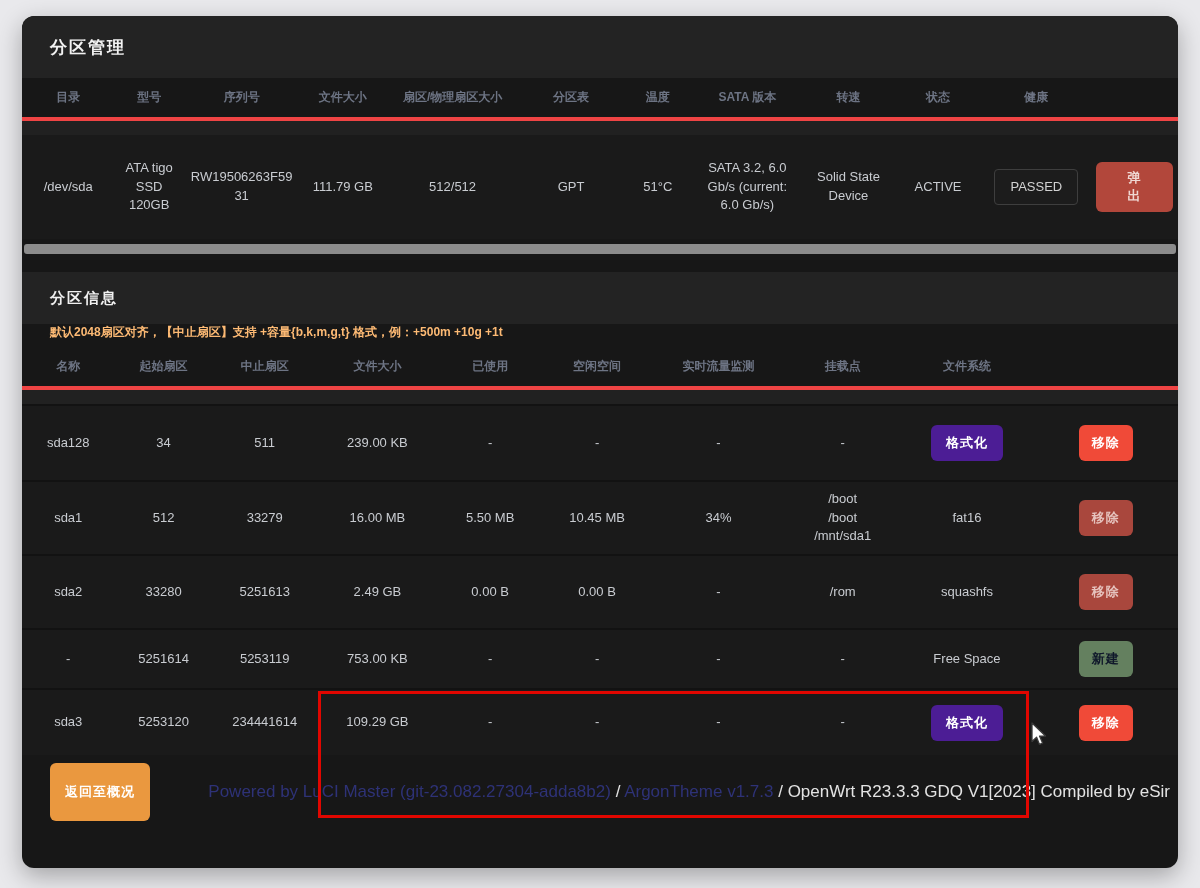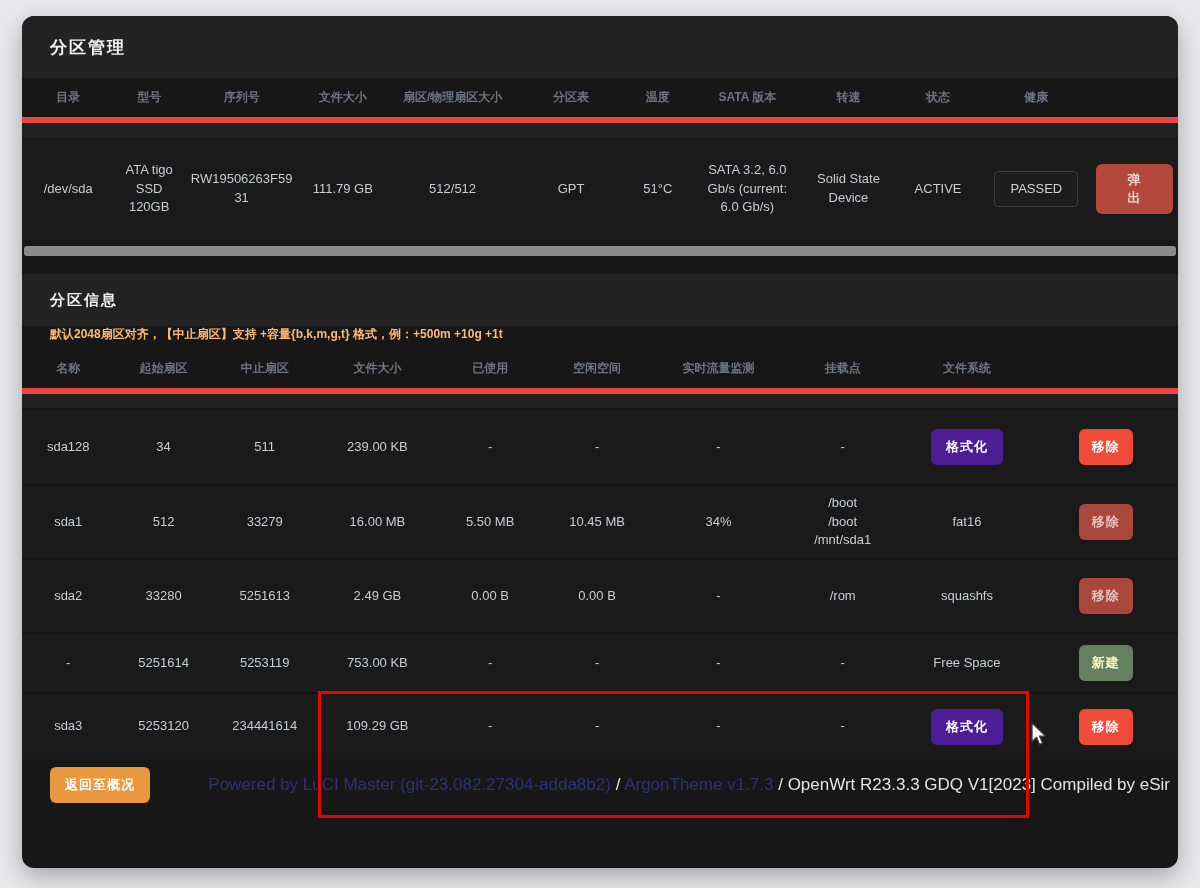"目录" thead tr { border-bottom: 6px solid #ef4444 -> 4px solid #ef4444 }
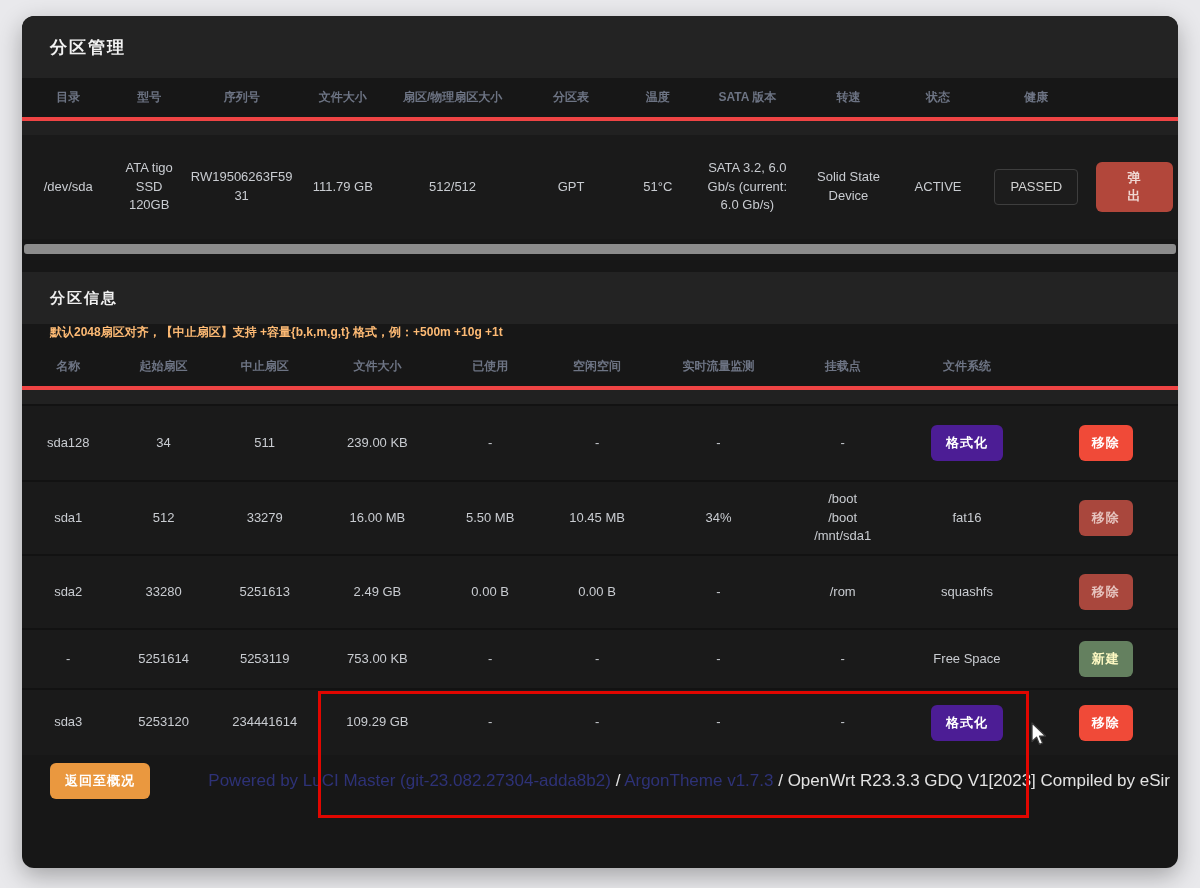"新建" .btn-success-muted { color: #fef9c3 -> #0f172a }
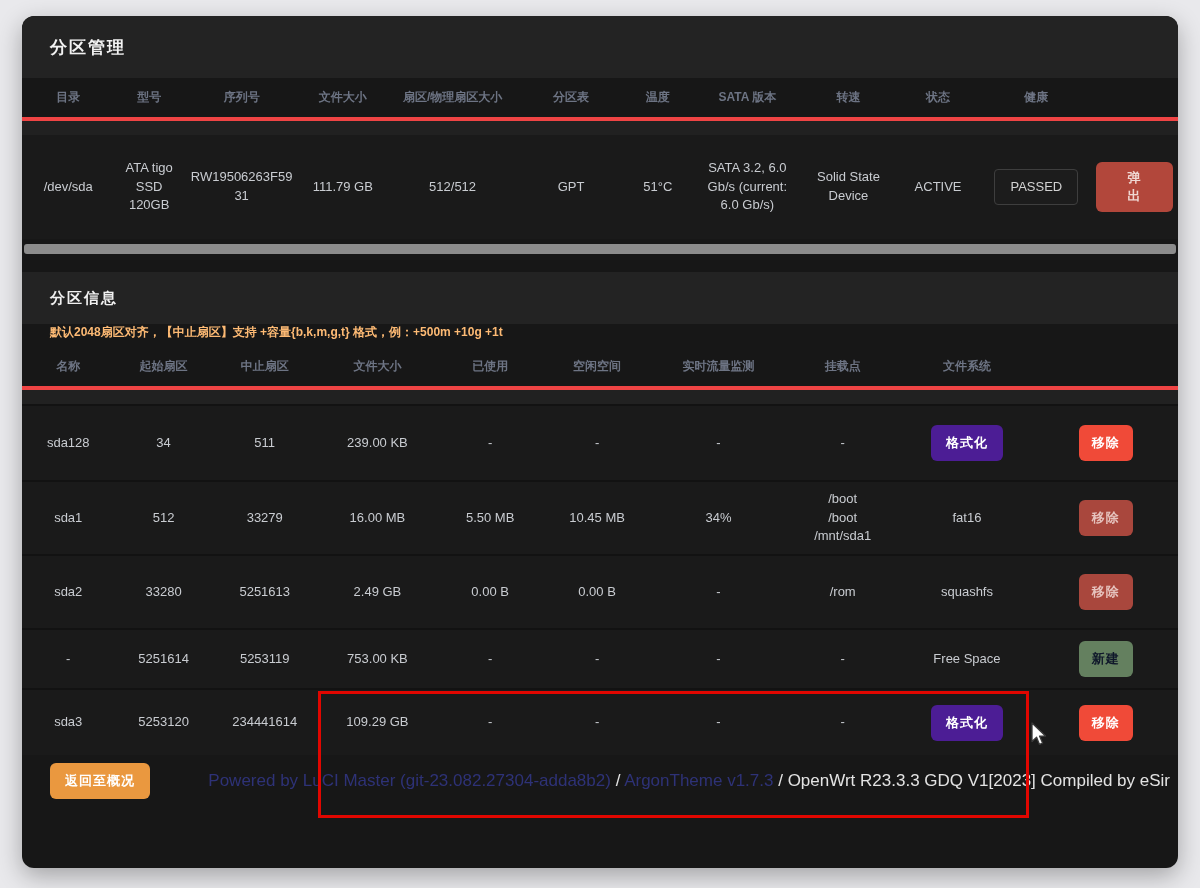"返回至概况" .btn-primary { padding: 9px 15px -> 20px 15px }
